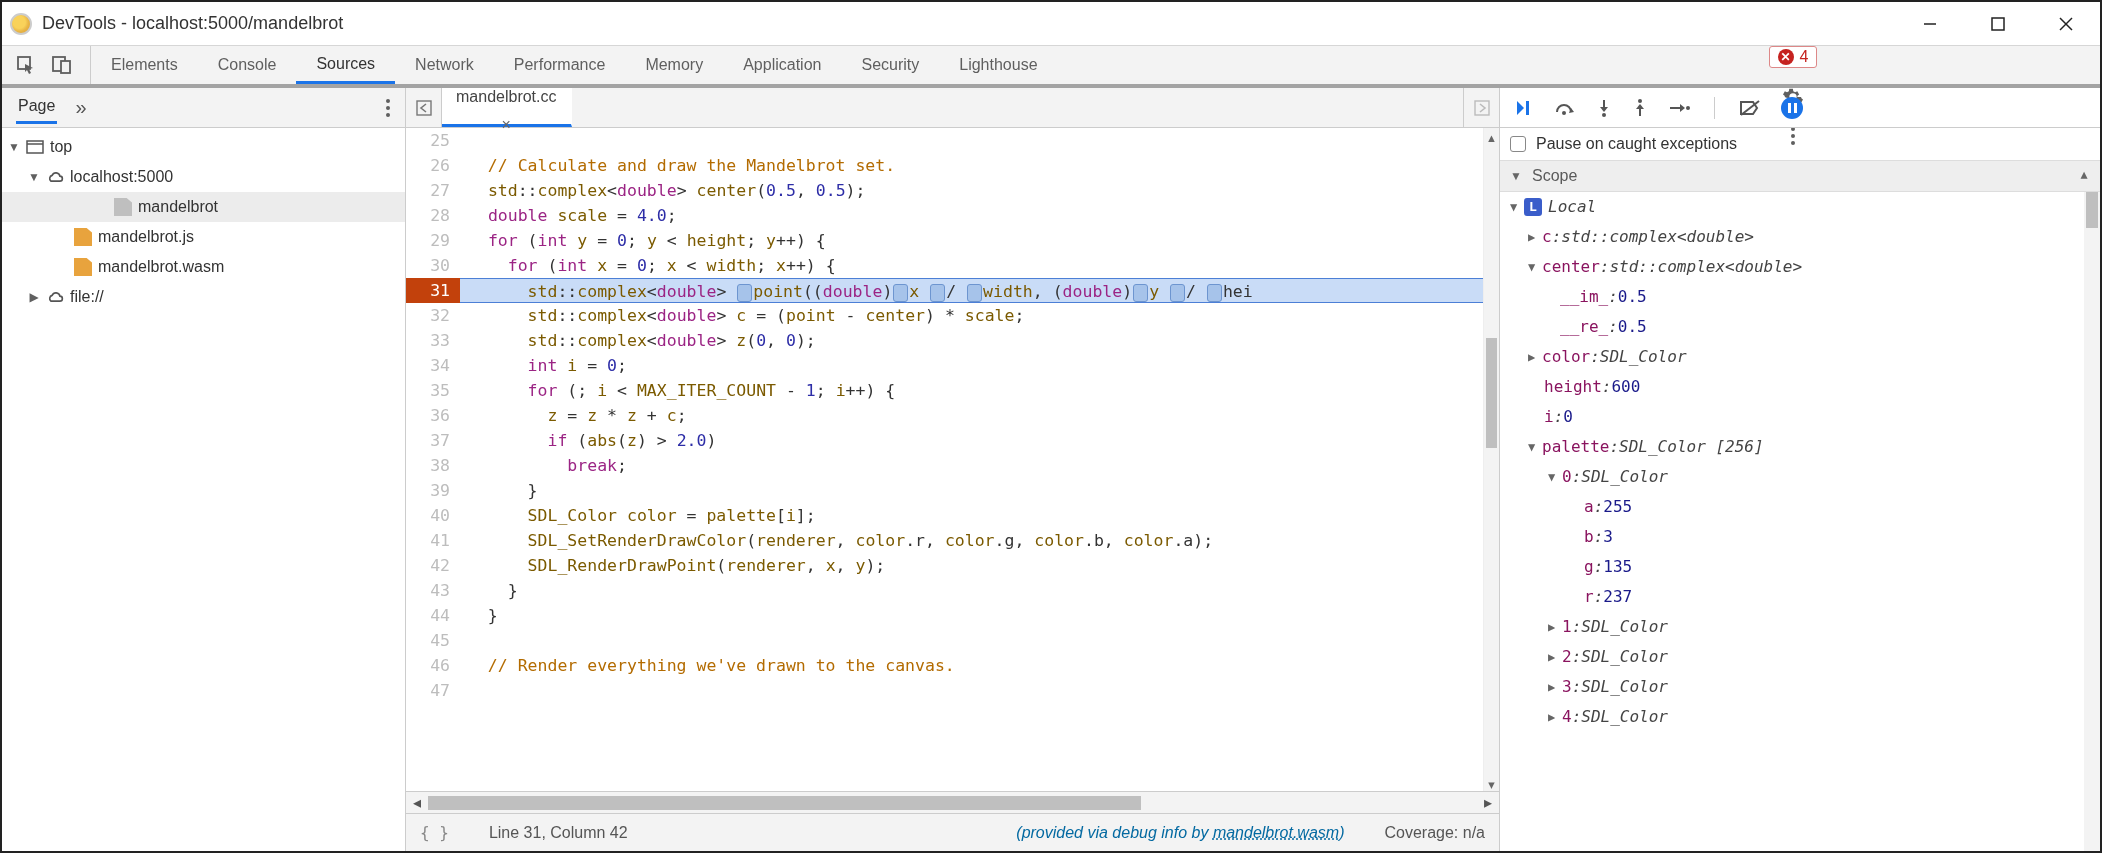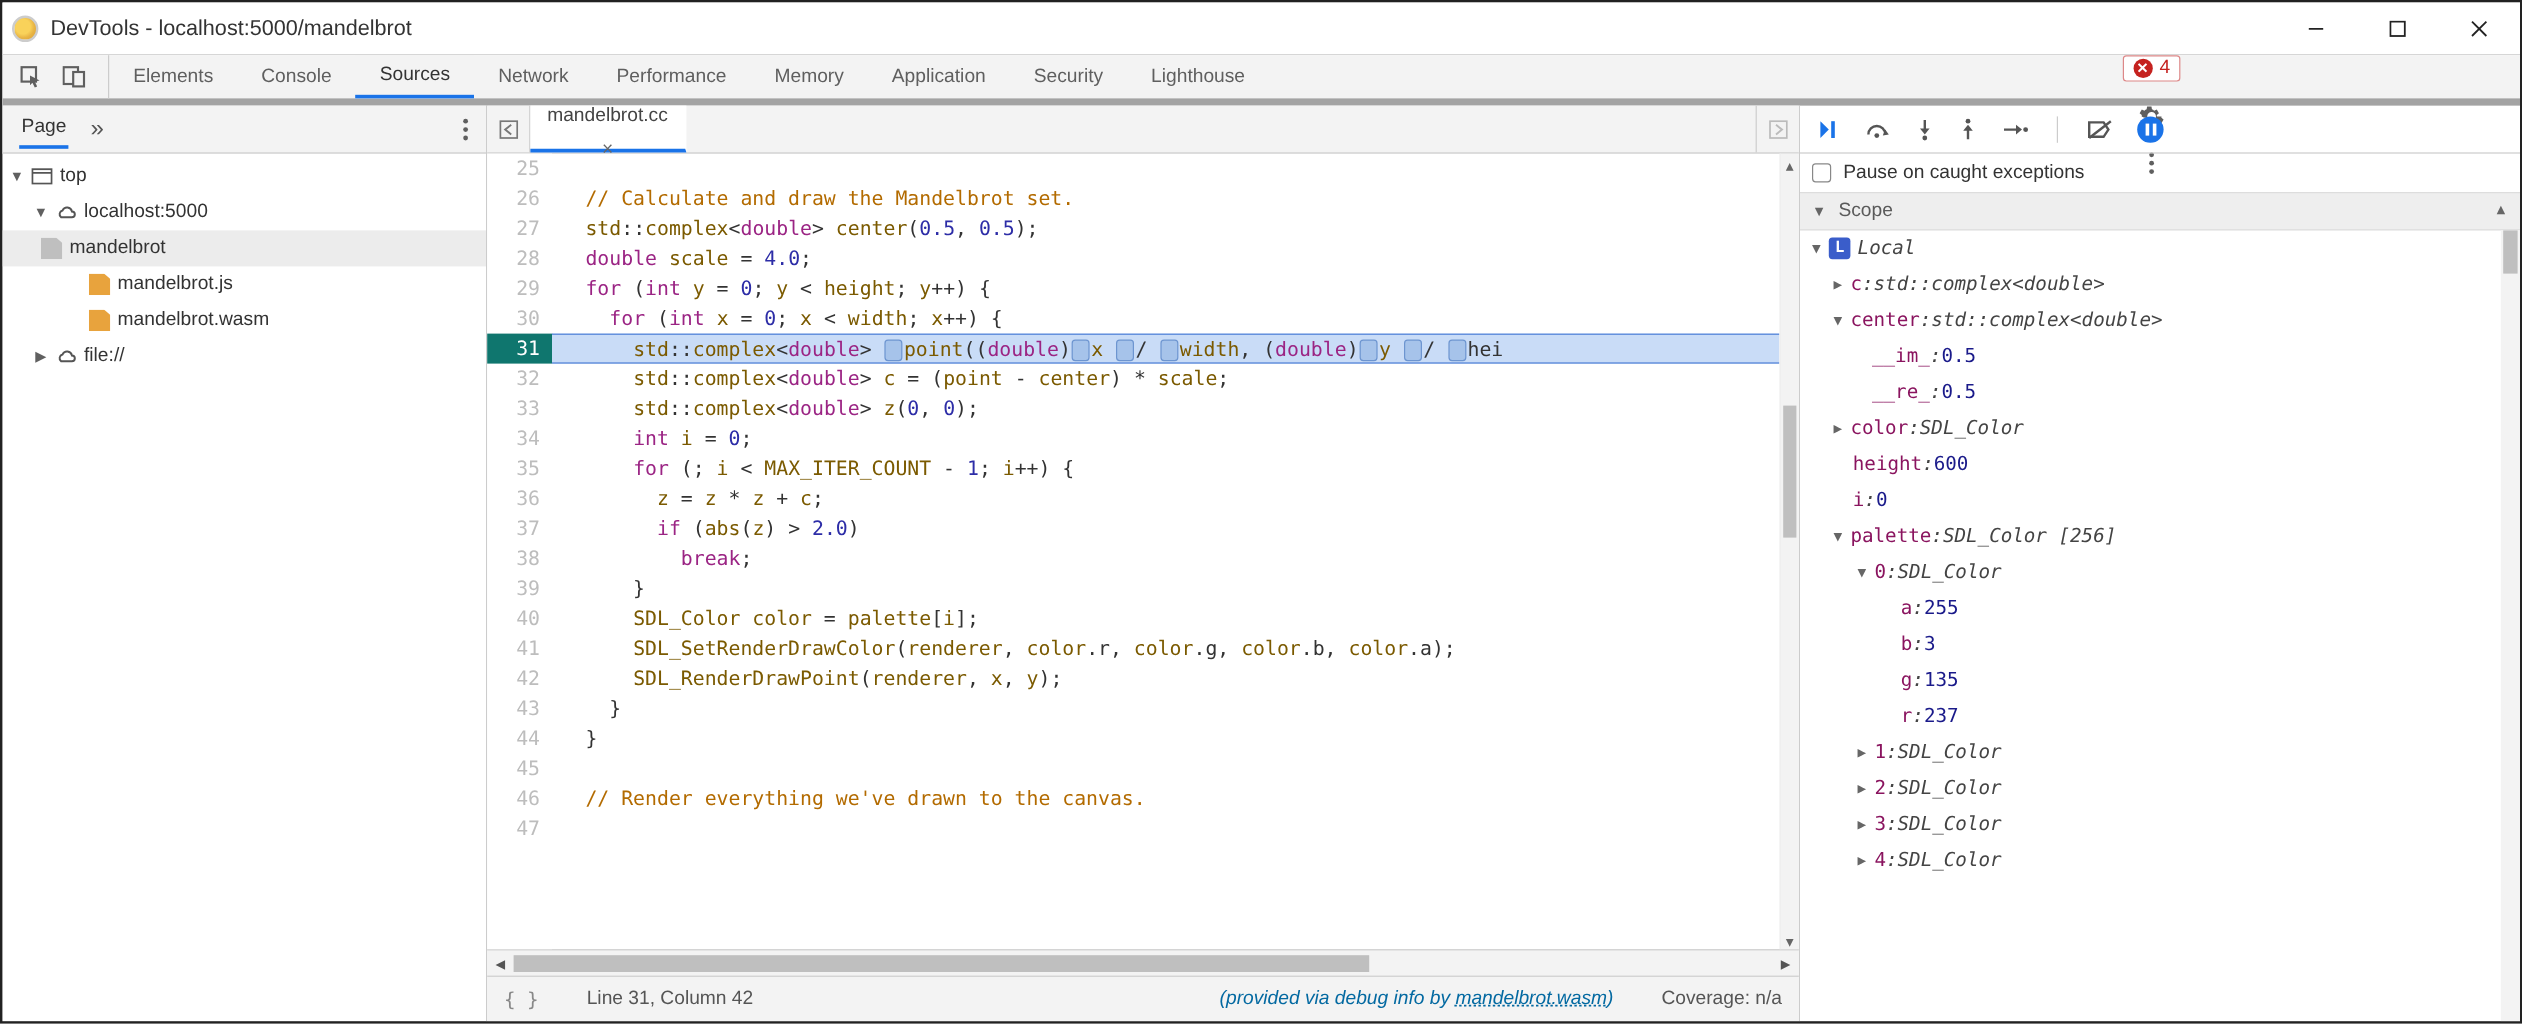"Elements" .tabstrip { border-bottom: 6px solid #a3a3a3 -> 4px solid #a3a3a3 }
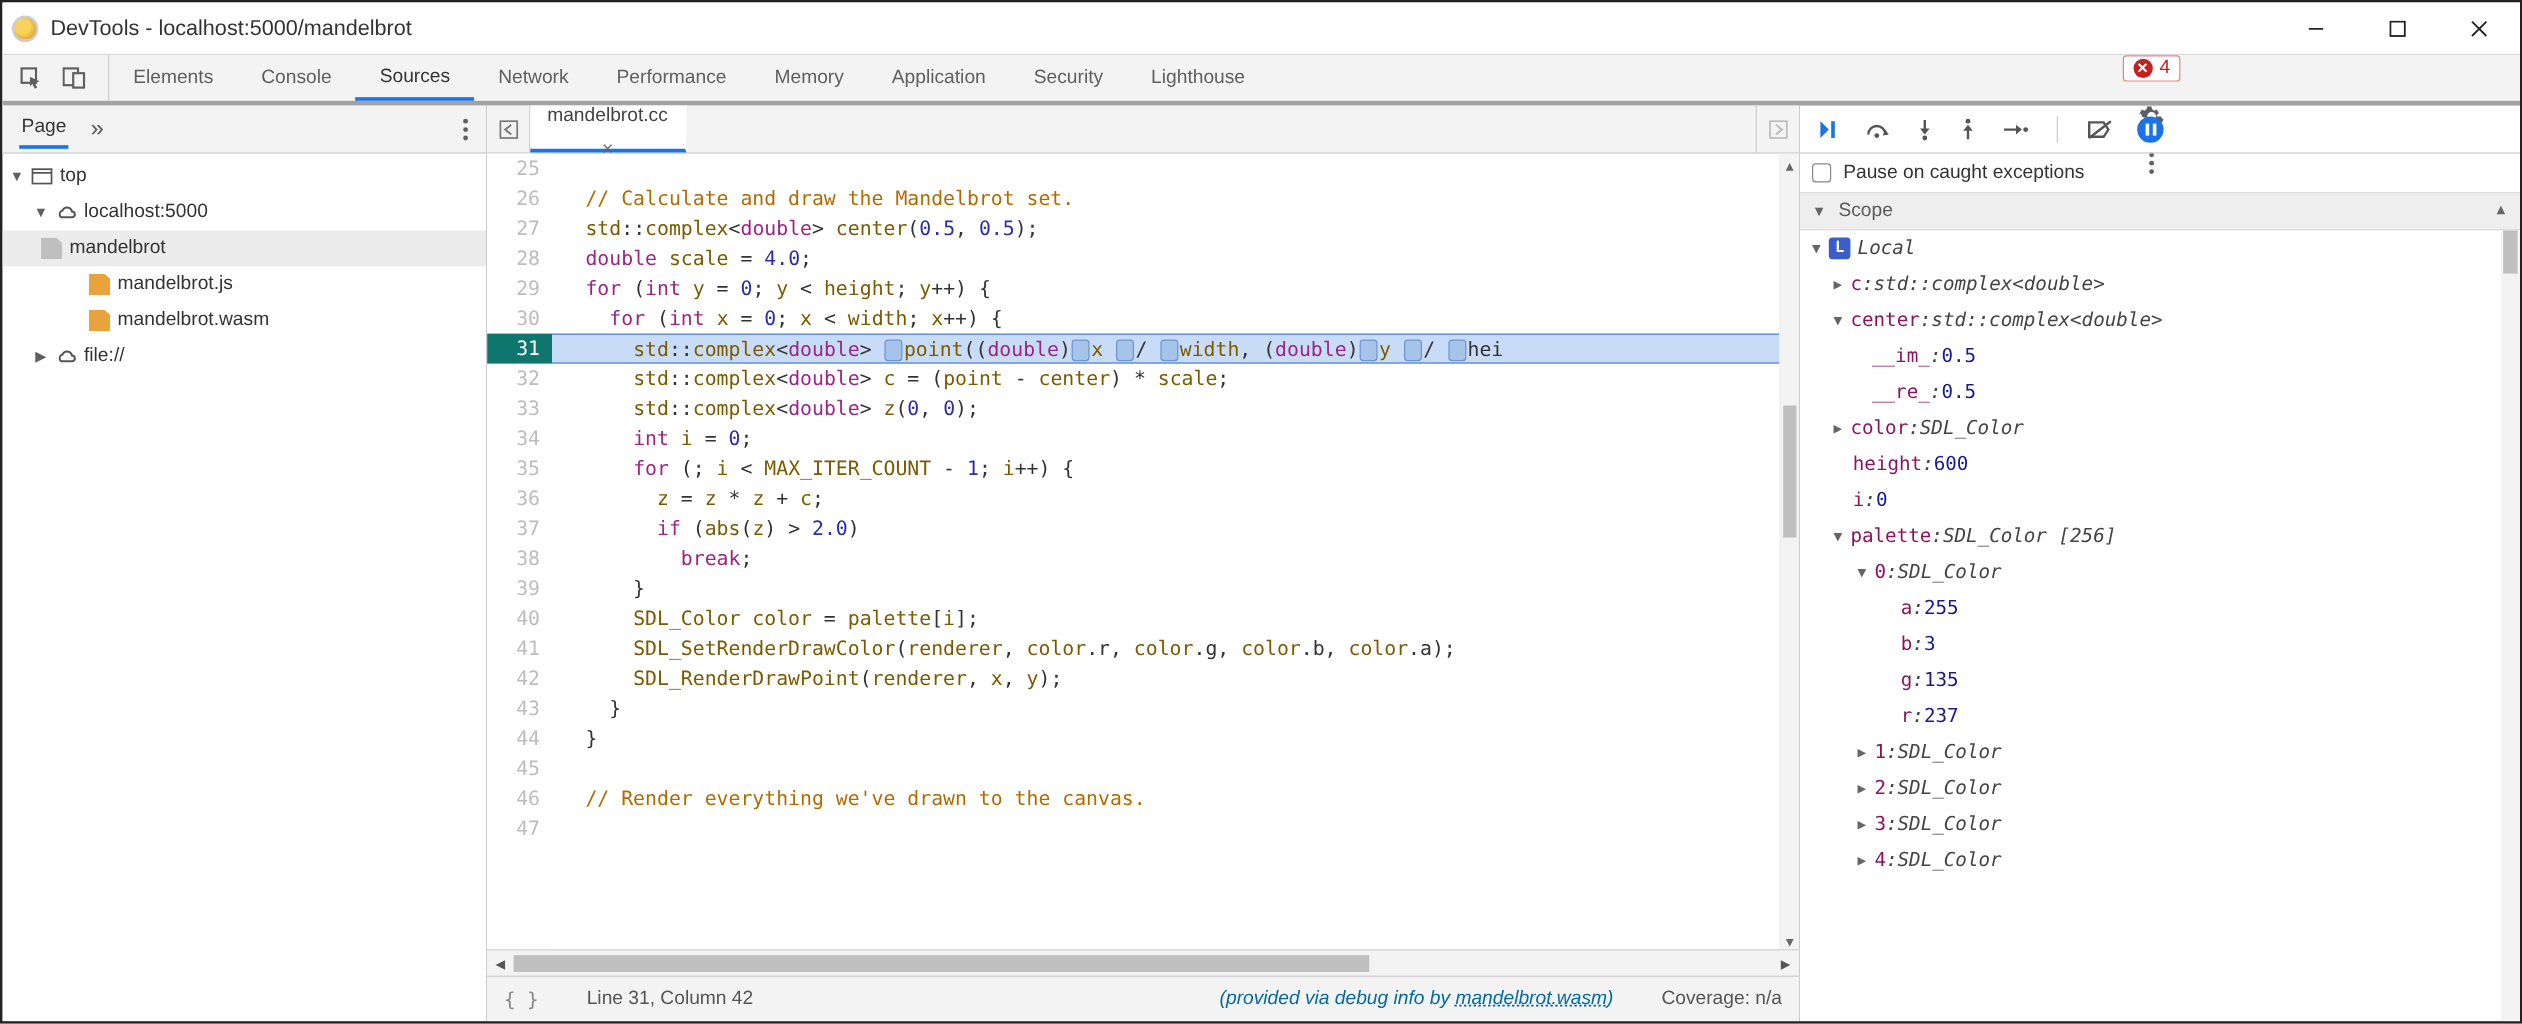"mandelbrot" div.tree-row { padding-left: 32px -> 112px }
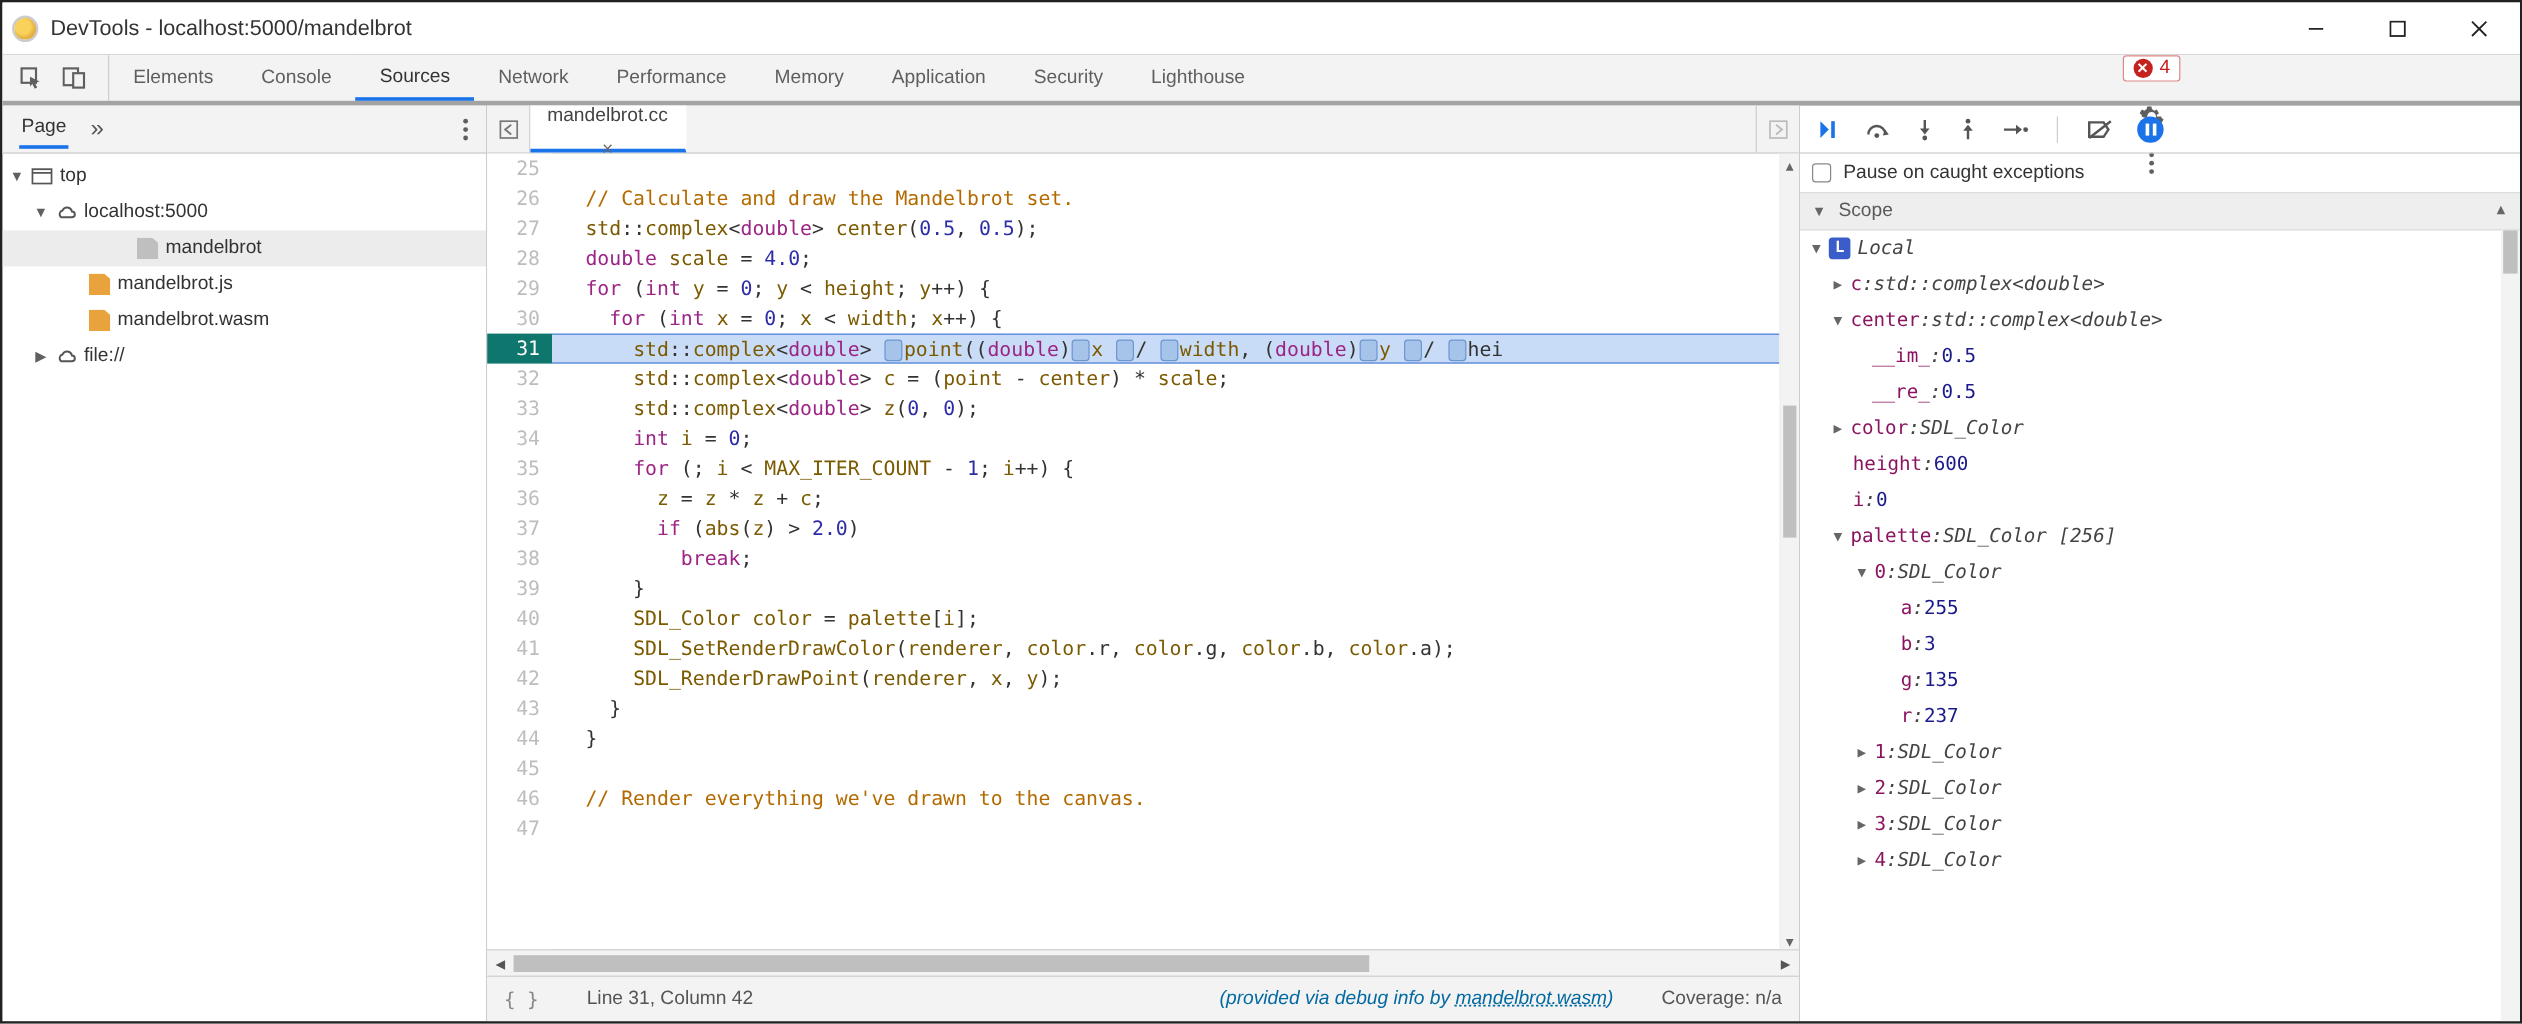"31" .gutter .ln.bp { background: #0f766e -> #c2410c }
